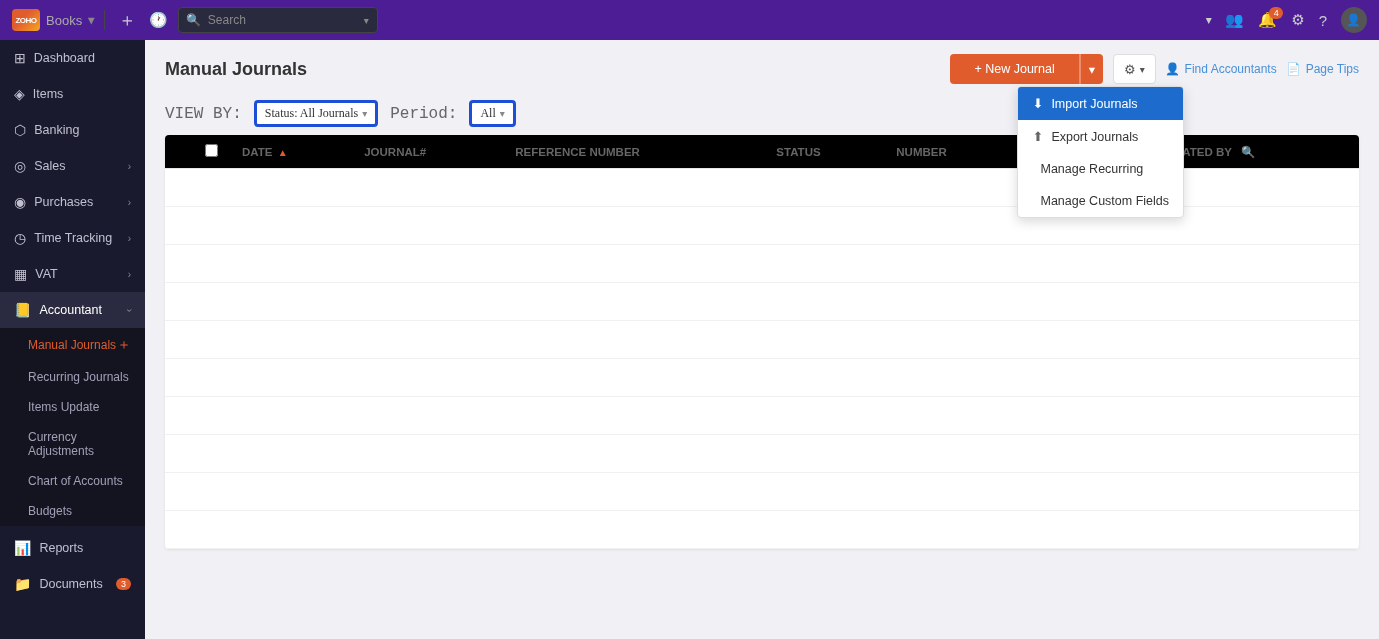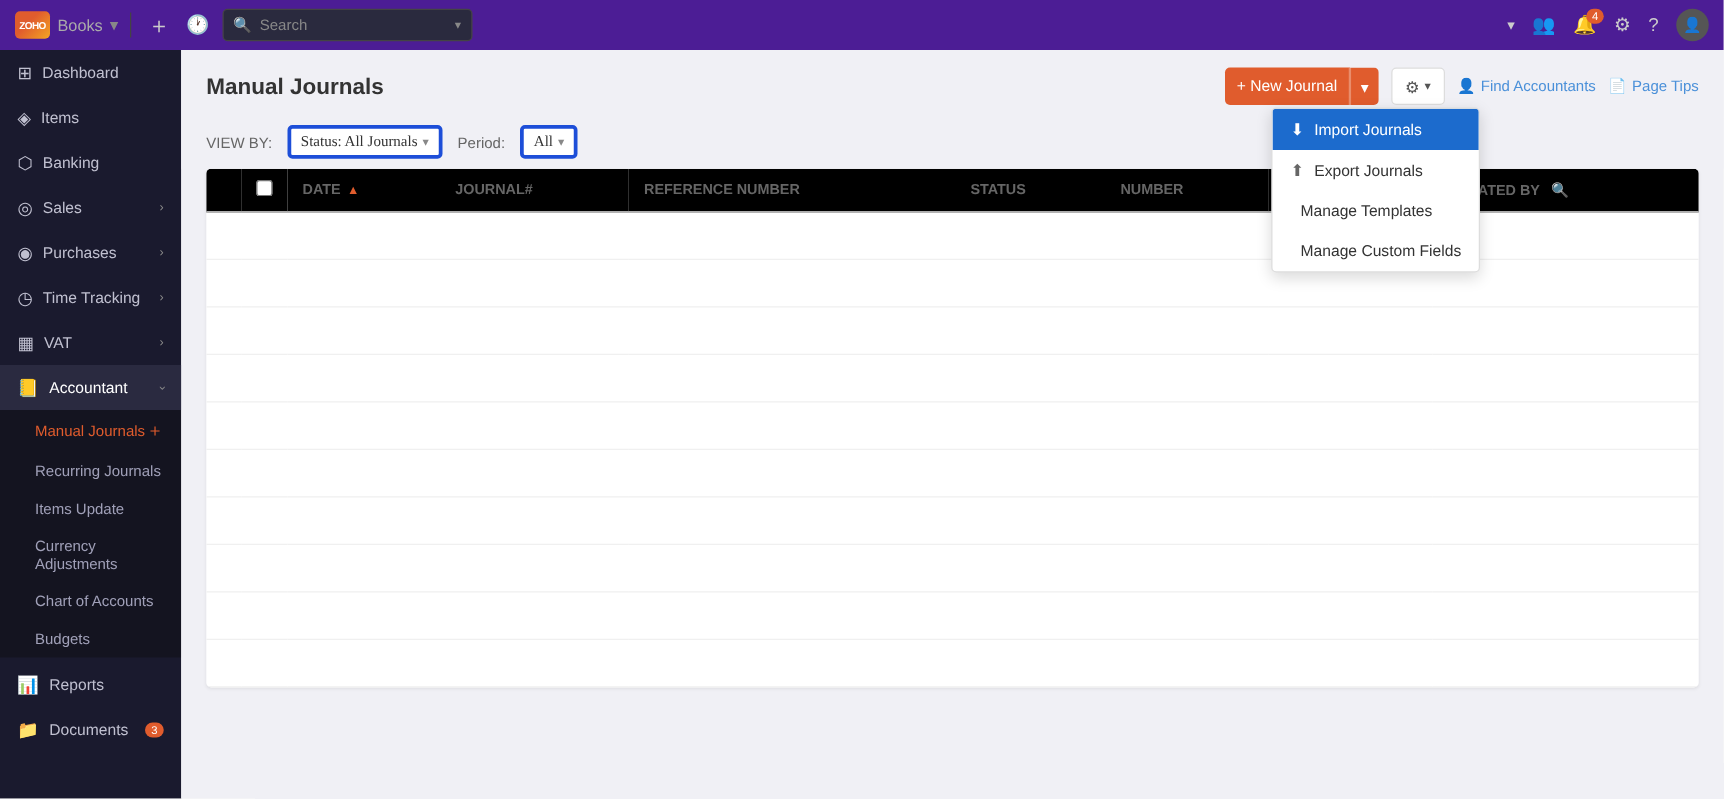"+ New Journal" .btn-new-journal-main { padding: 0 9px -> 0 24px }
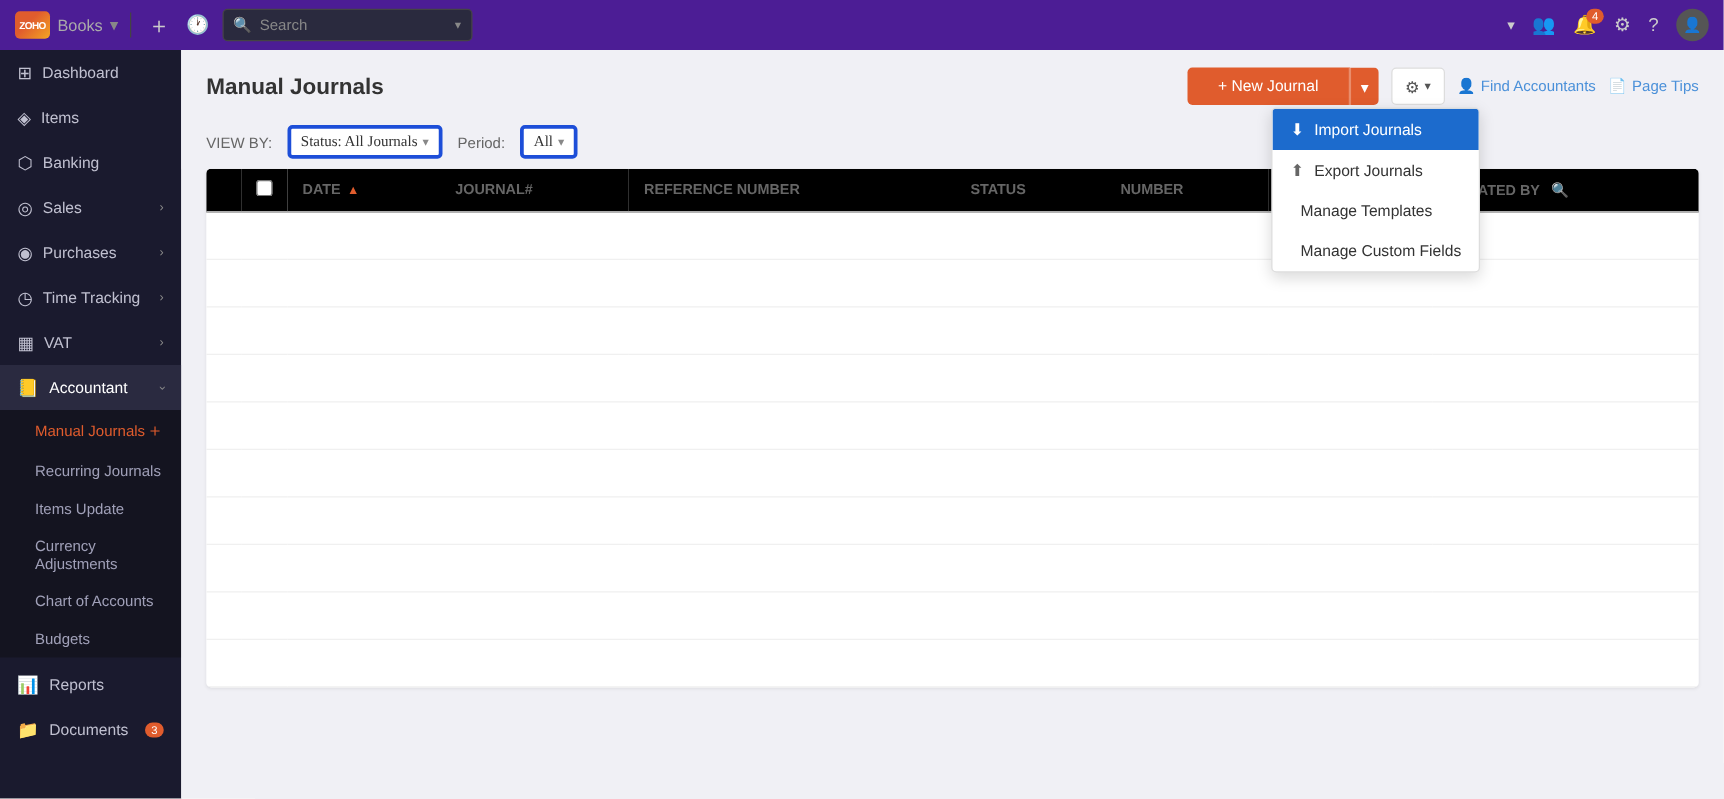"VIEW BY:" .filter-label { font-family: none -> Liberation Mono, monospace; font-size: 12px -> 16px }
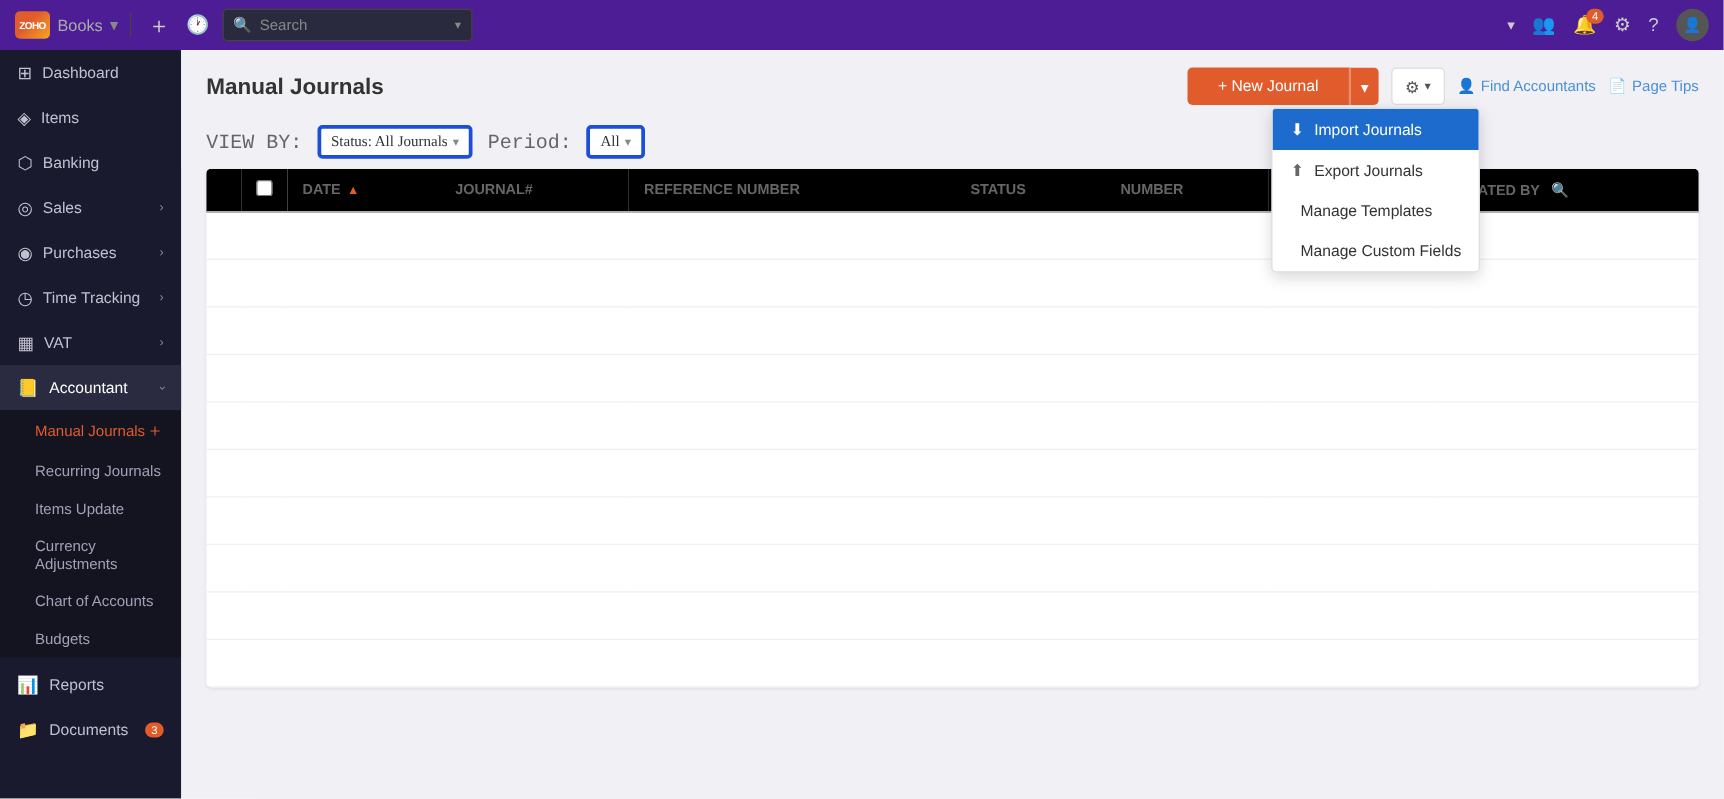"Manage Templates" span { text: Templates -> Recurring }
